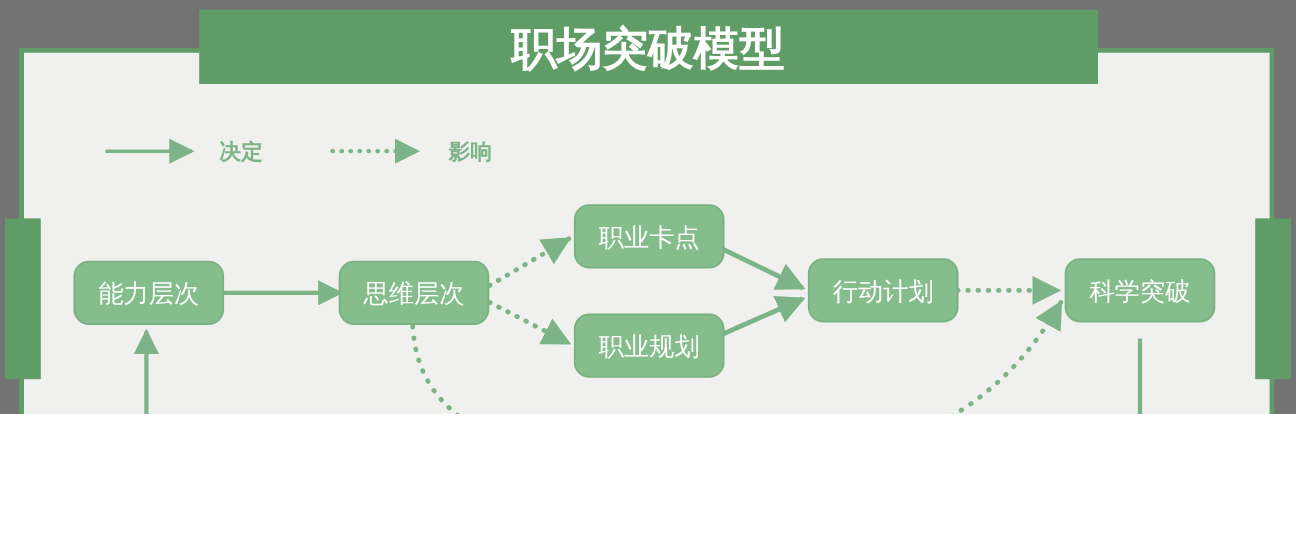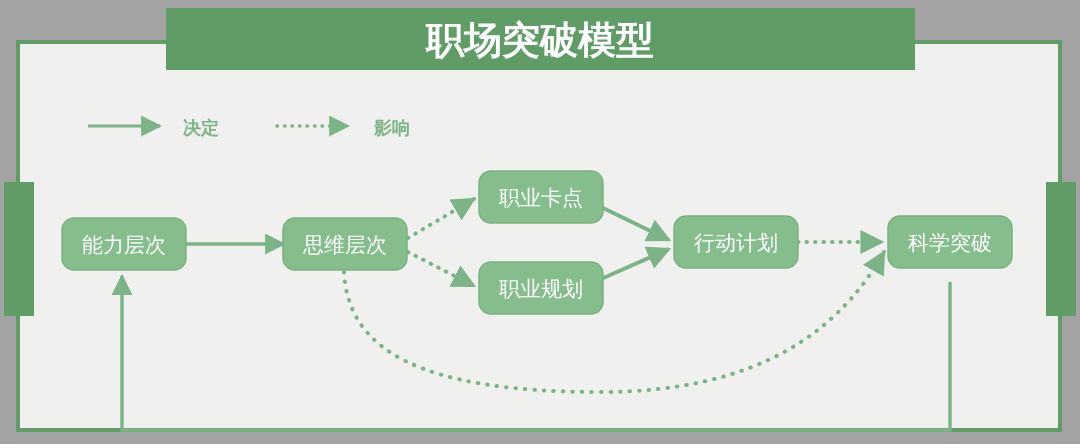"职场突破模型" #stage { background: #a3a3a3 -> #737373; height: 444px -> 345px }
